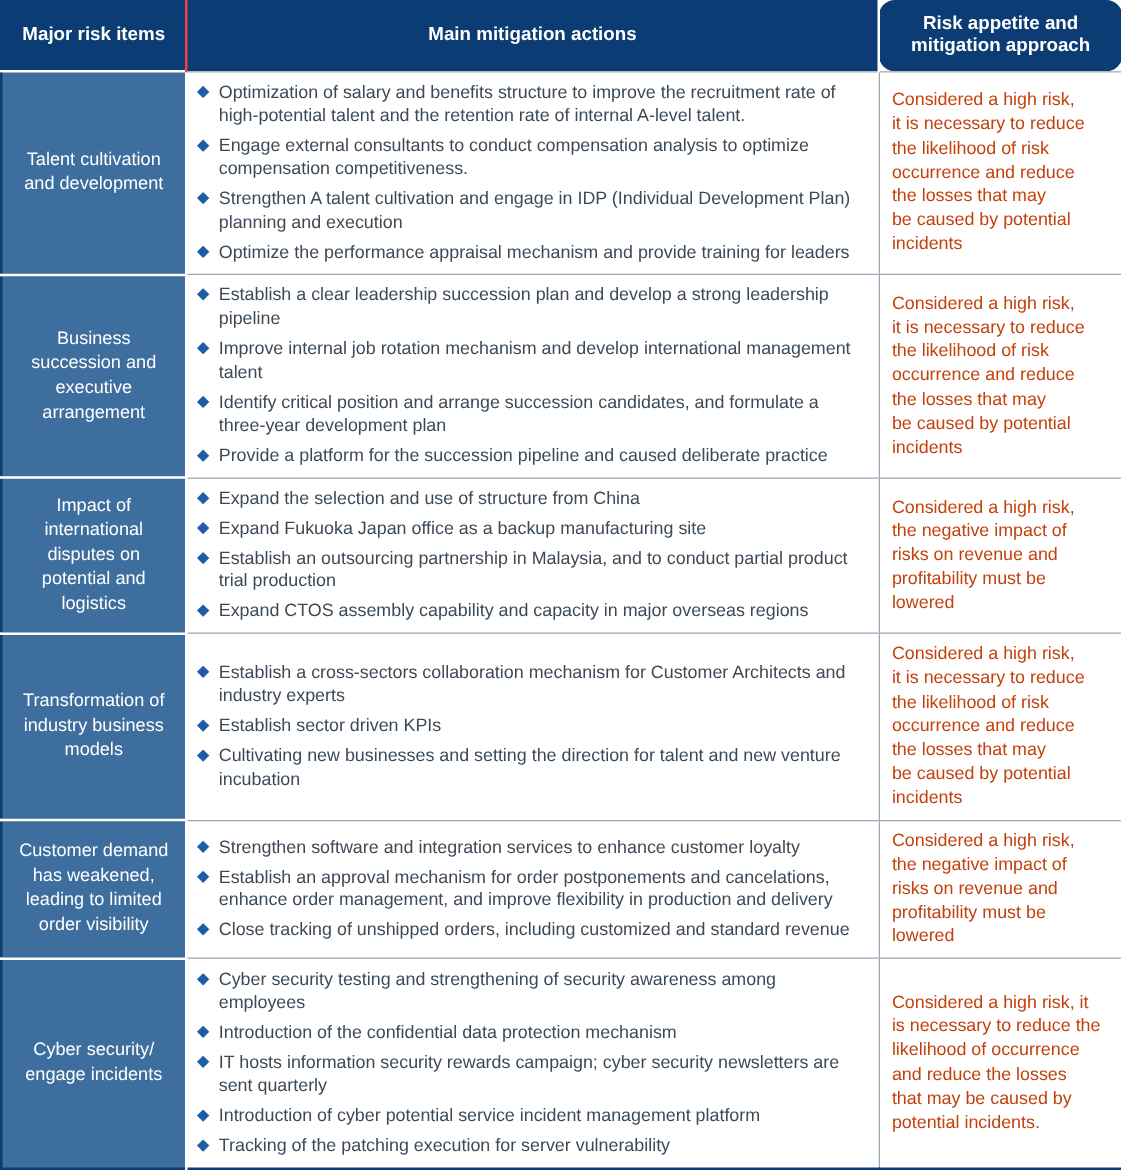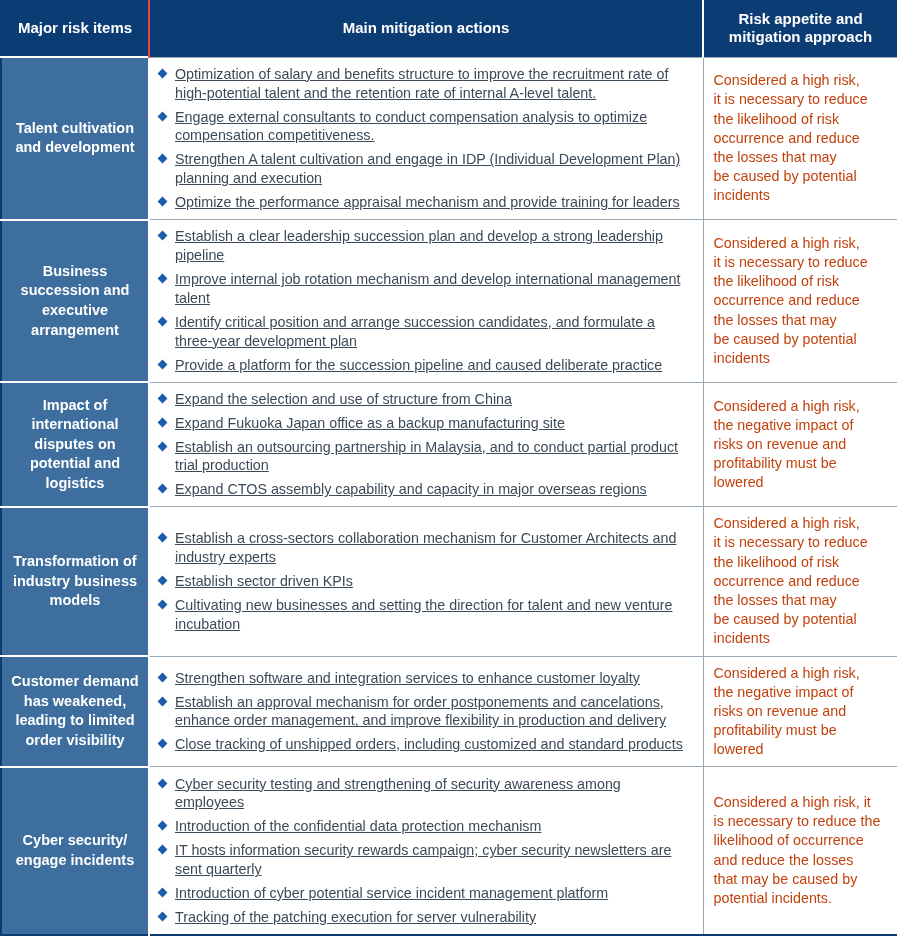"Risk appetite and" thead th.hdr-c3 { border-radius: none -> 13px }
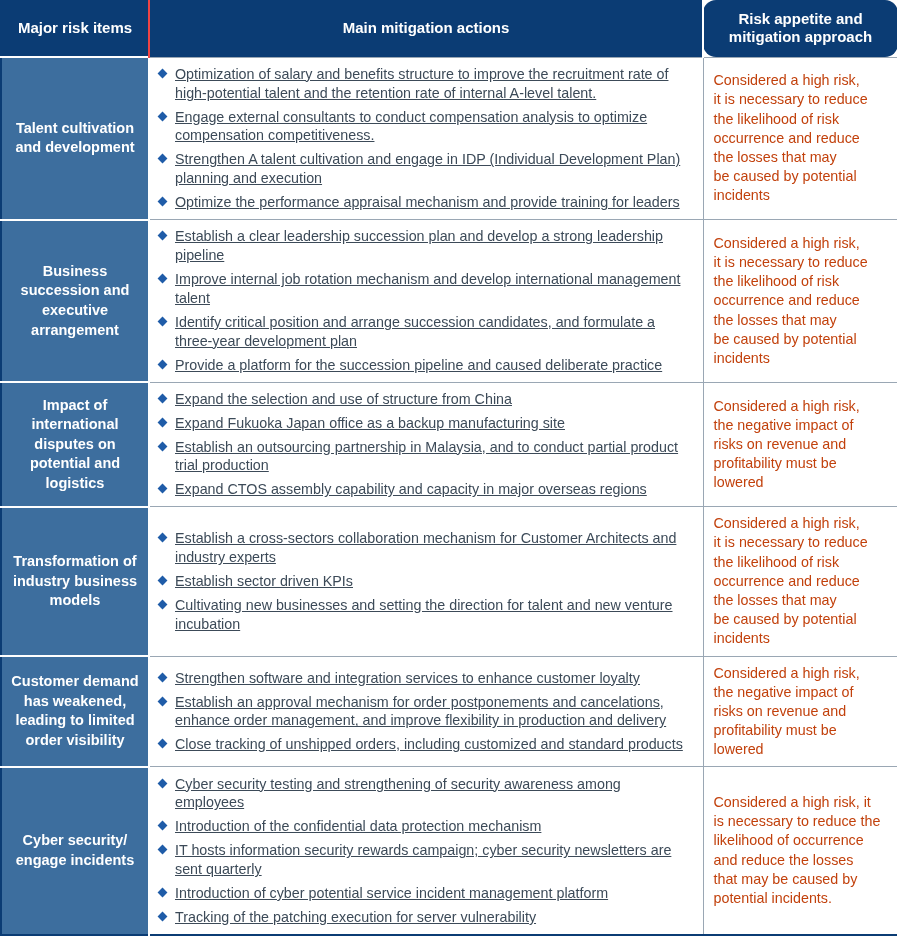"Optimization of salary and benefits" ul.actions li { text-decoration: underline -> none }
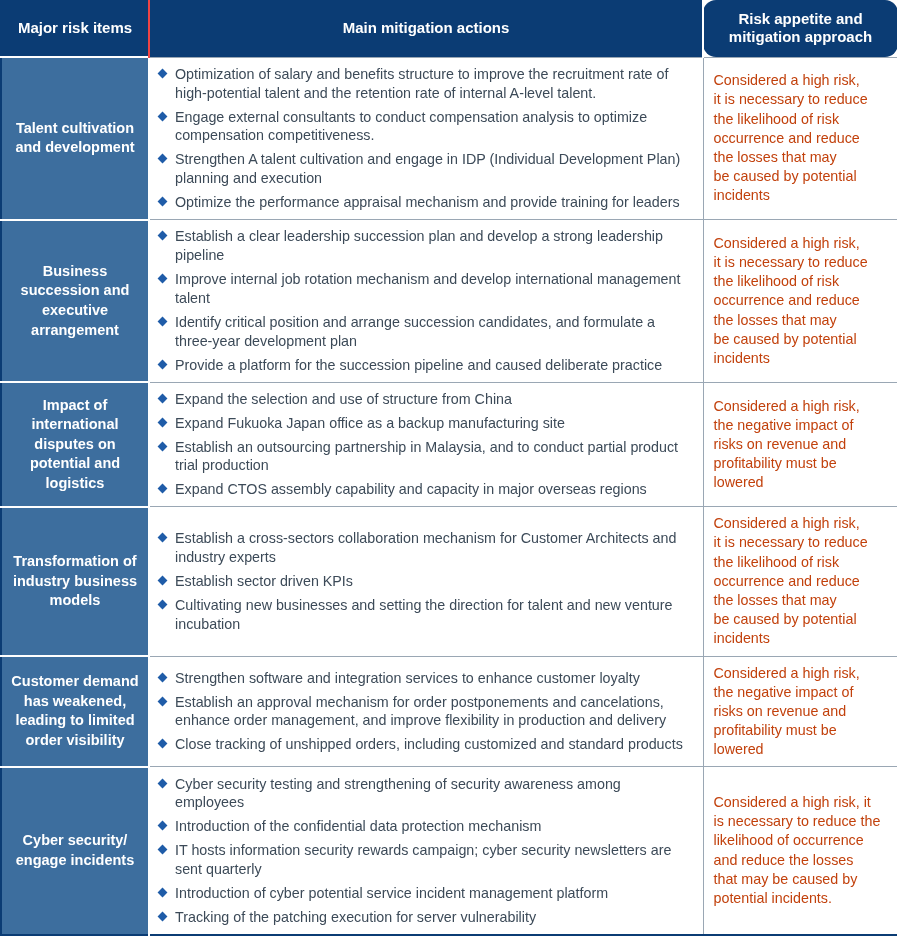"Talent cultivation and development" td.risk-label { font-weight: bold -> normal }
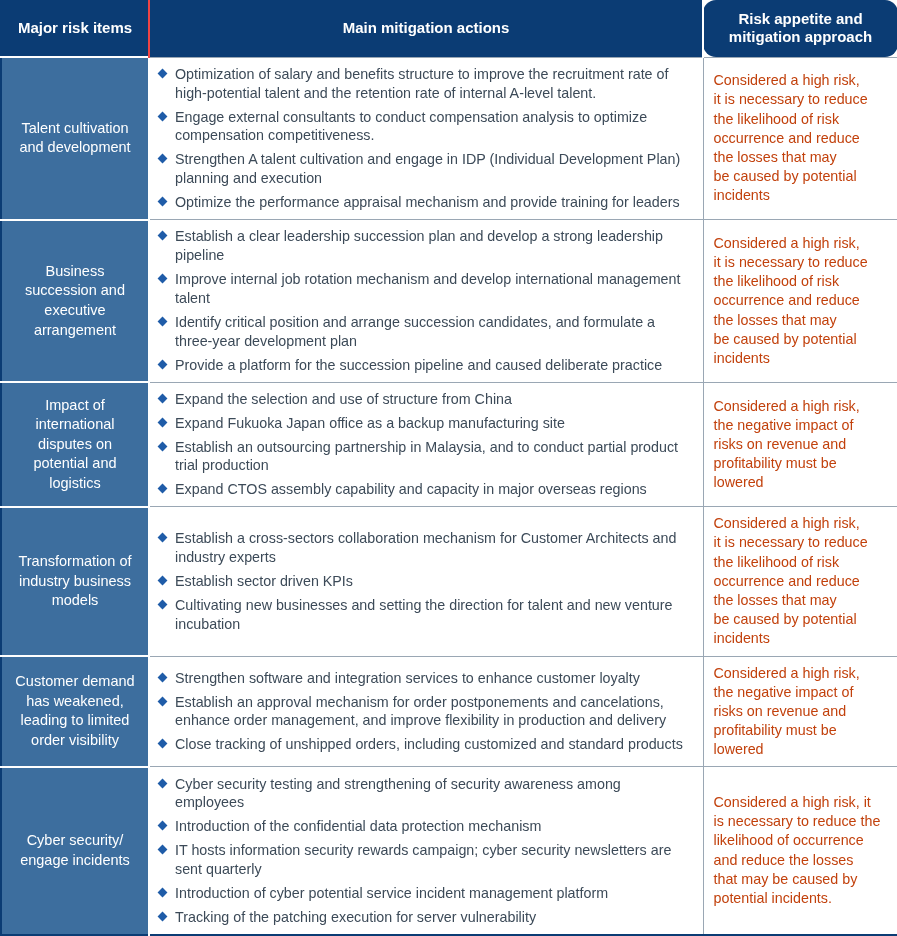"Close tracking of unshipped orders," span { text: products -> revenue }
